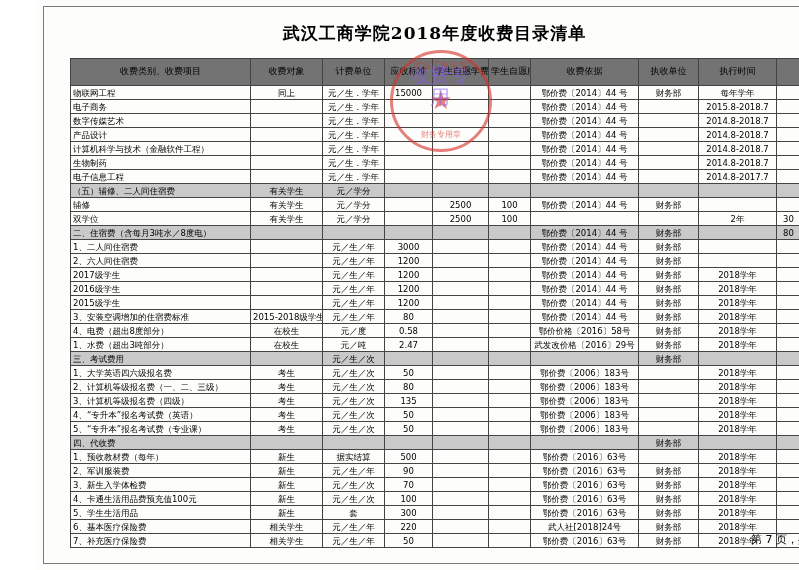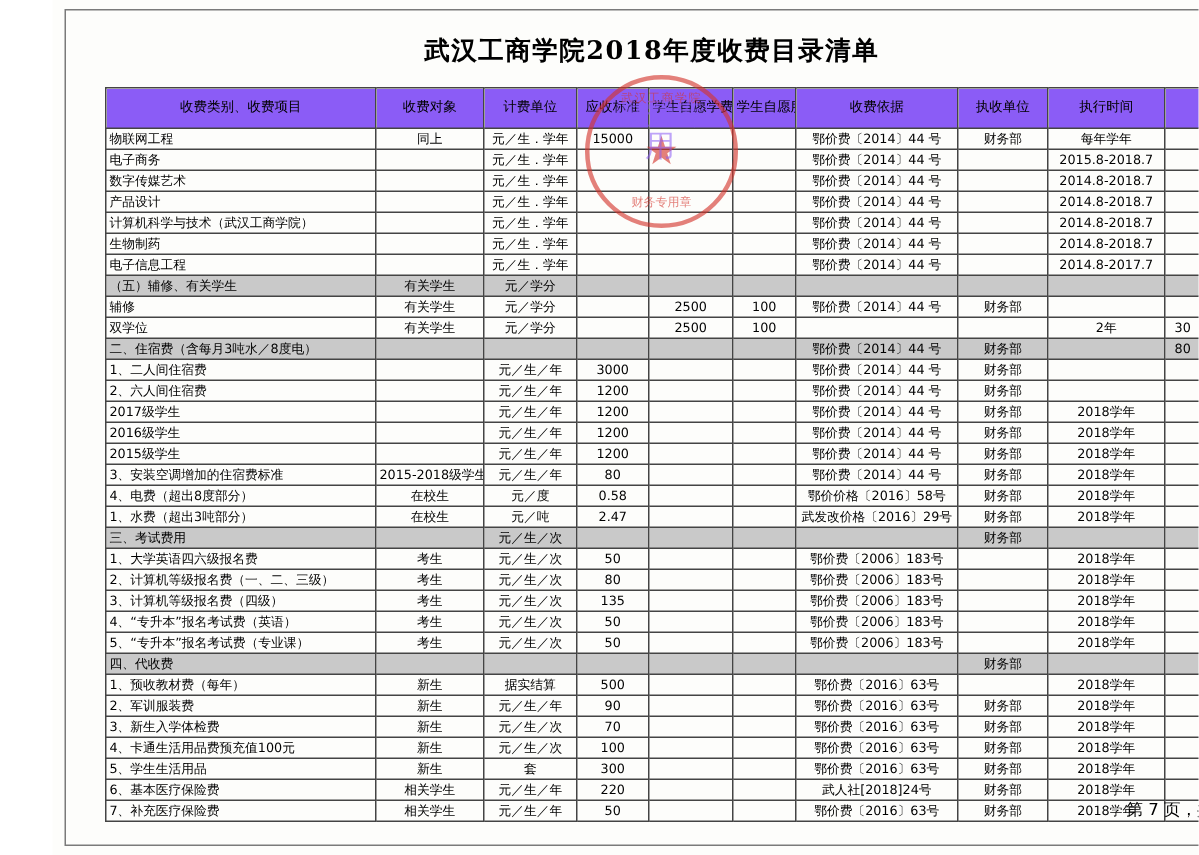"收费类别、收费项目" table.fee thead th { background: #8b5cf6 -> #737373 }
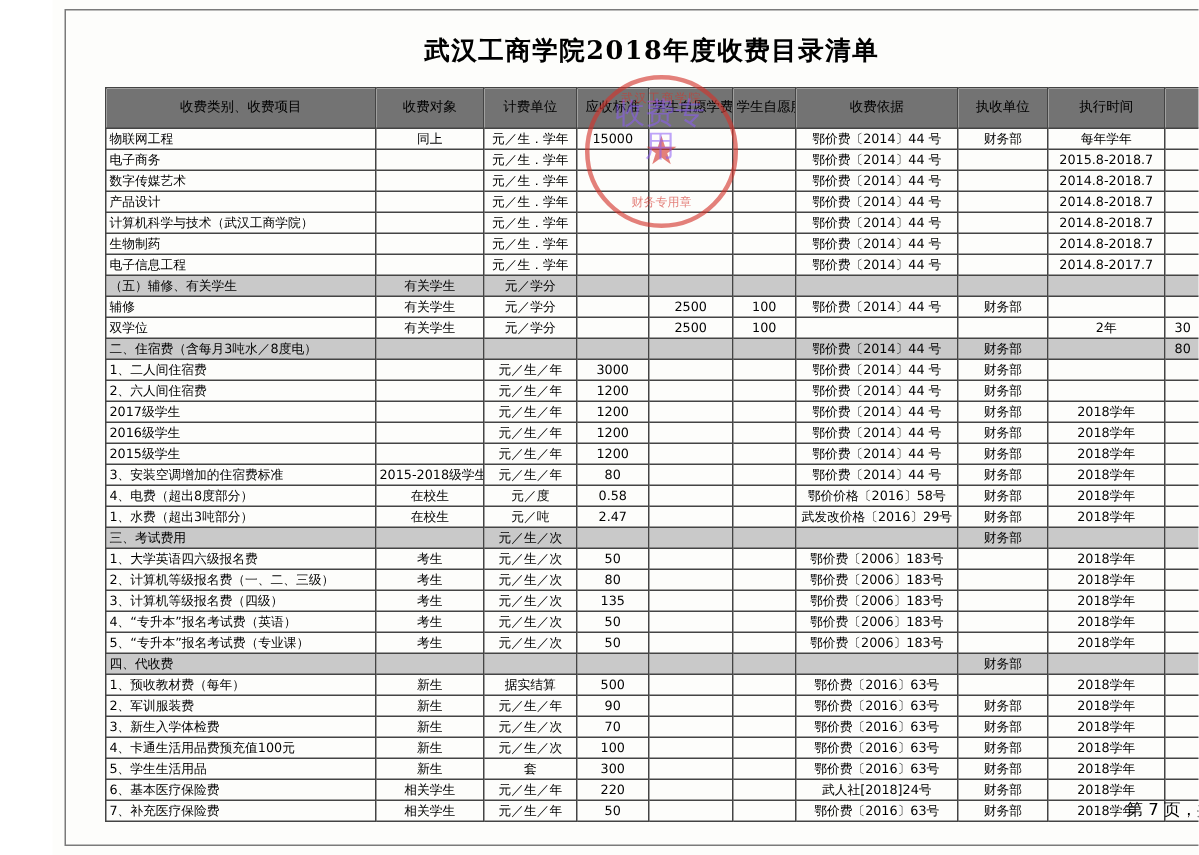"计算机科学与技术（武汉工商学院）" td.c-item { text: 武汉工商学院 -> 金融软件工程 }
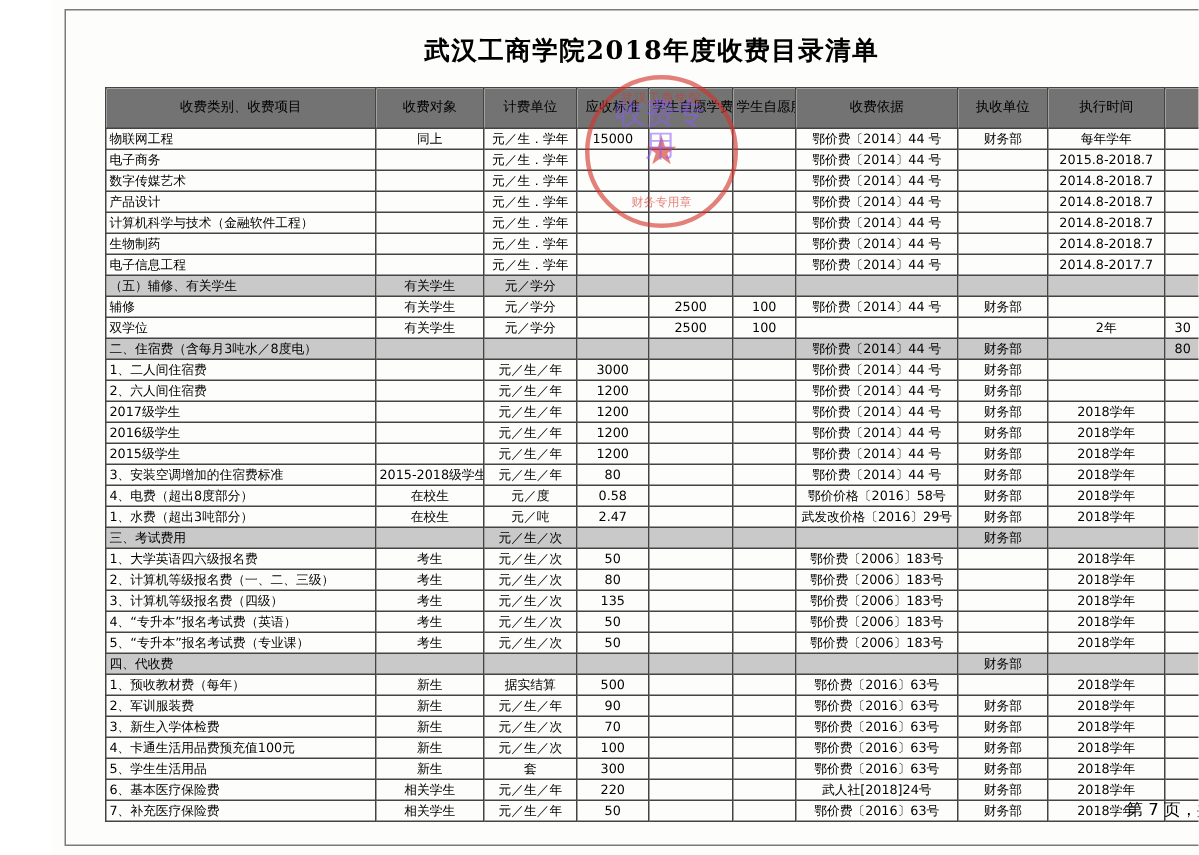"（五）辅修、有关学生" td.c-item { text: 有关学生 -> 二人间住宿费 }
